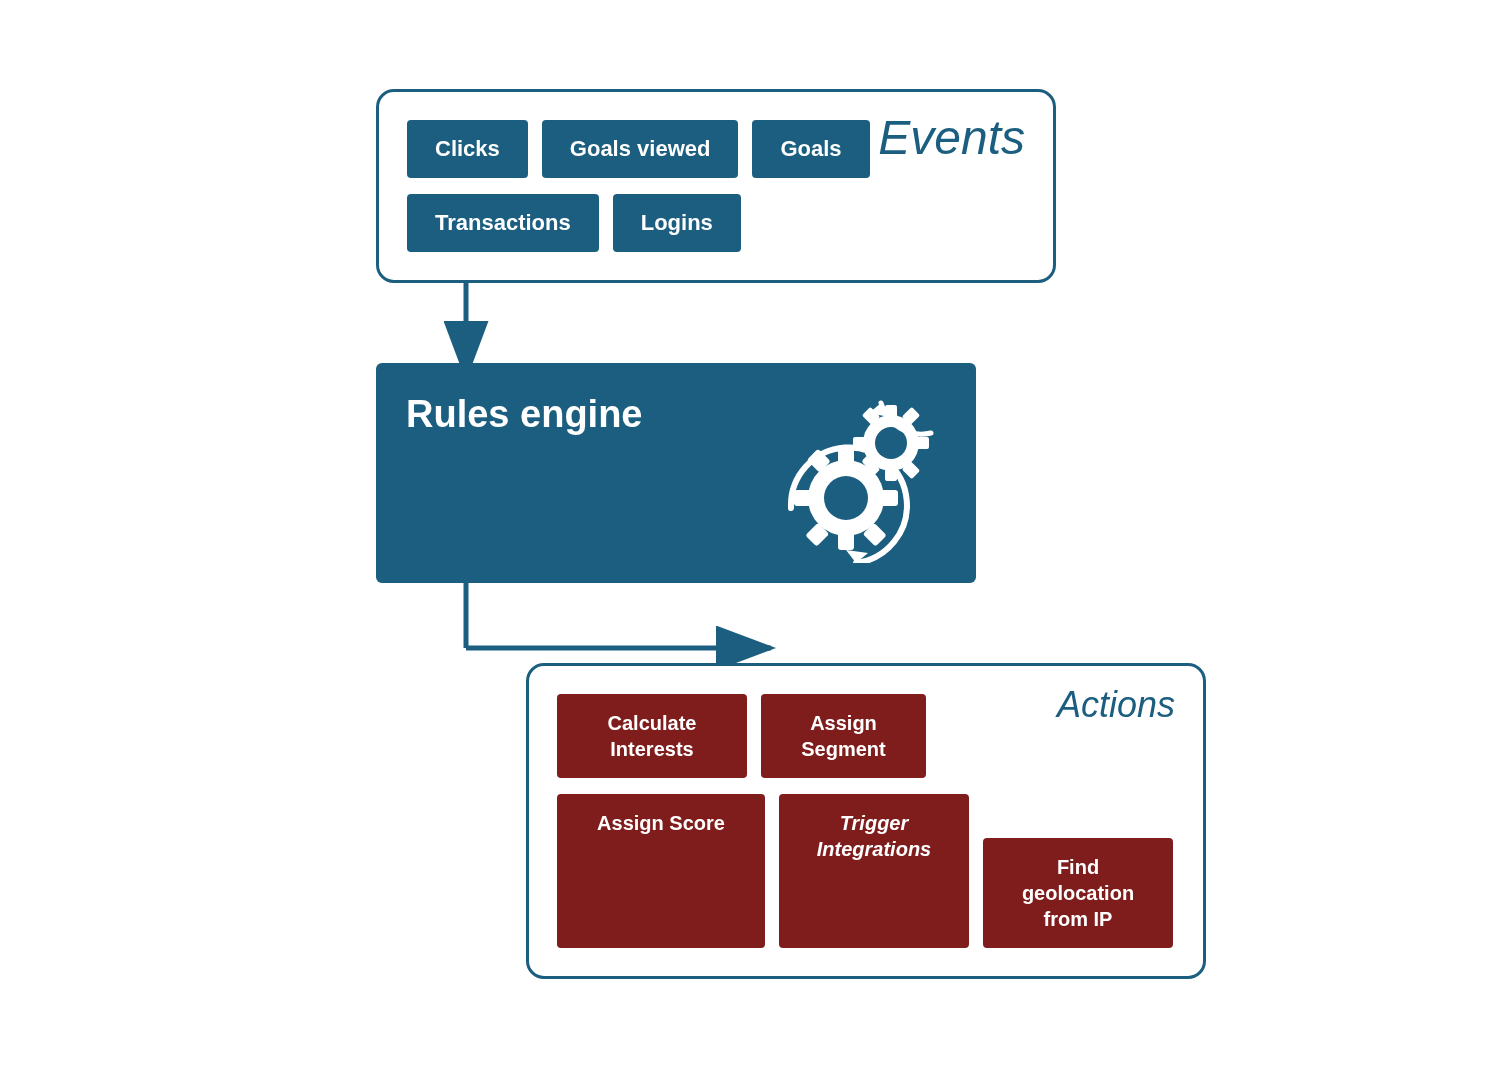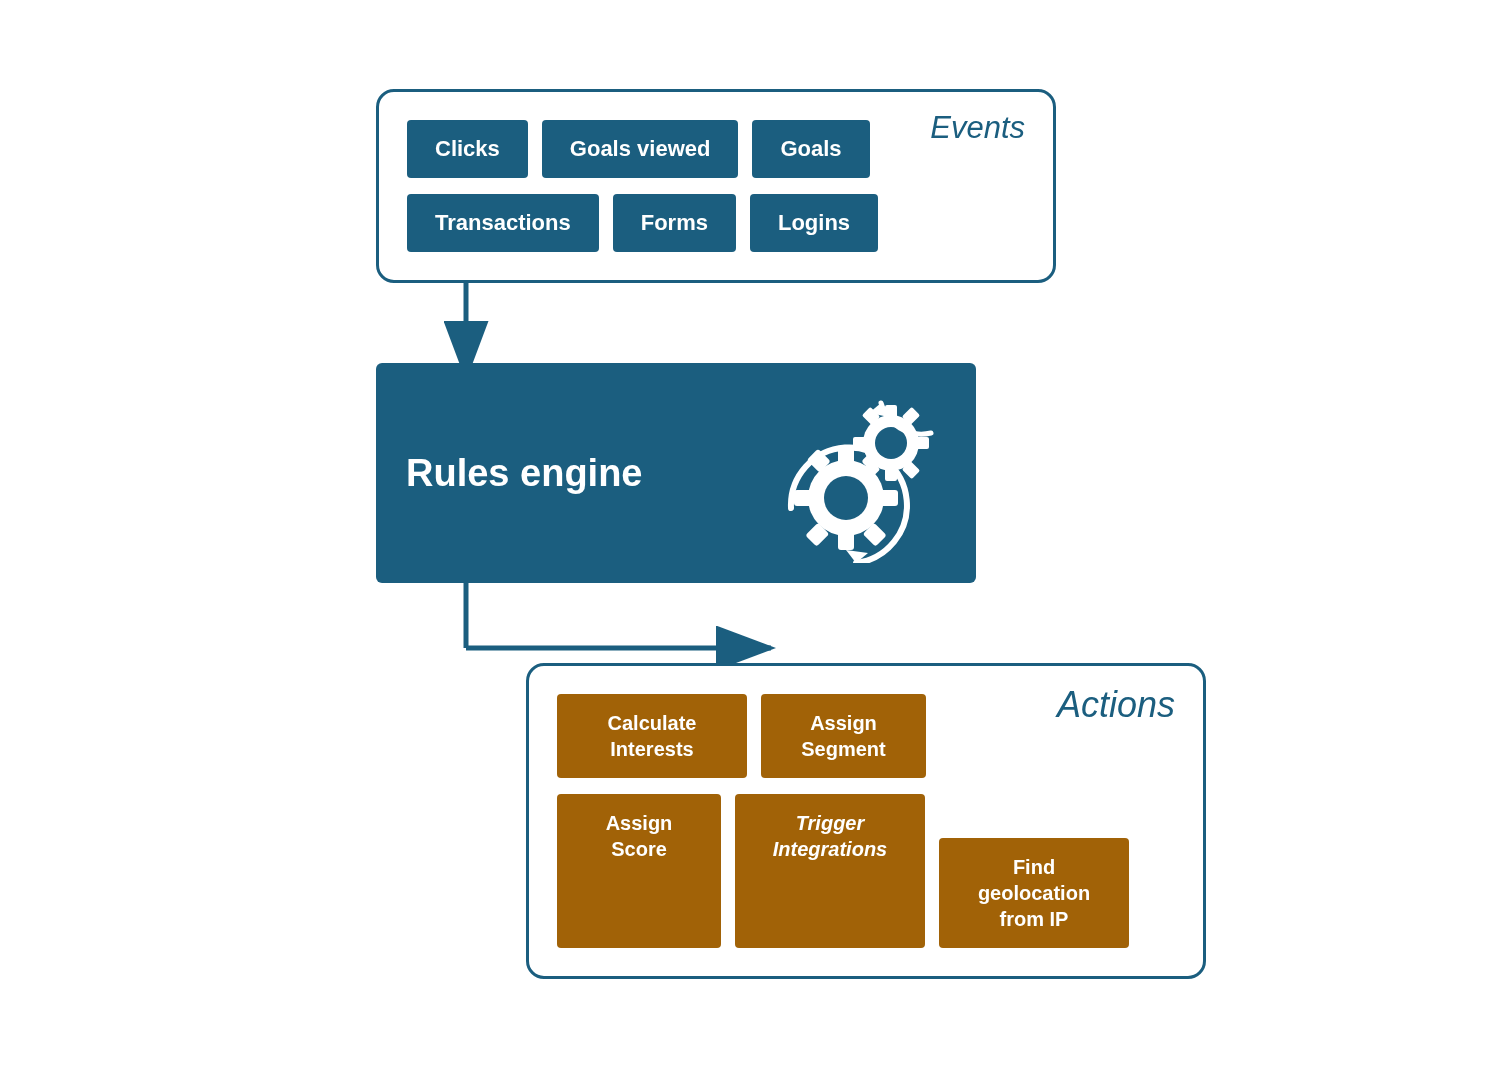"Events" .events-label { font-size: 31px -> 48px }
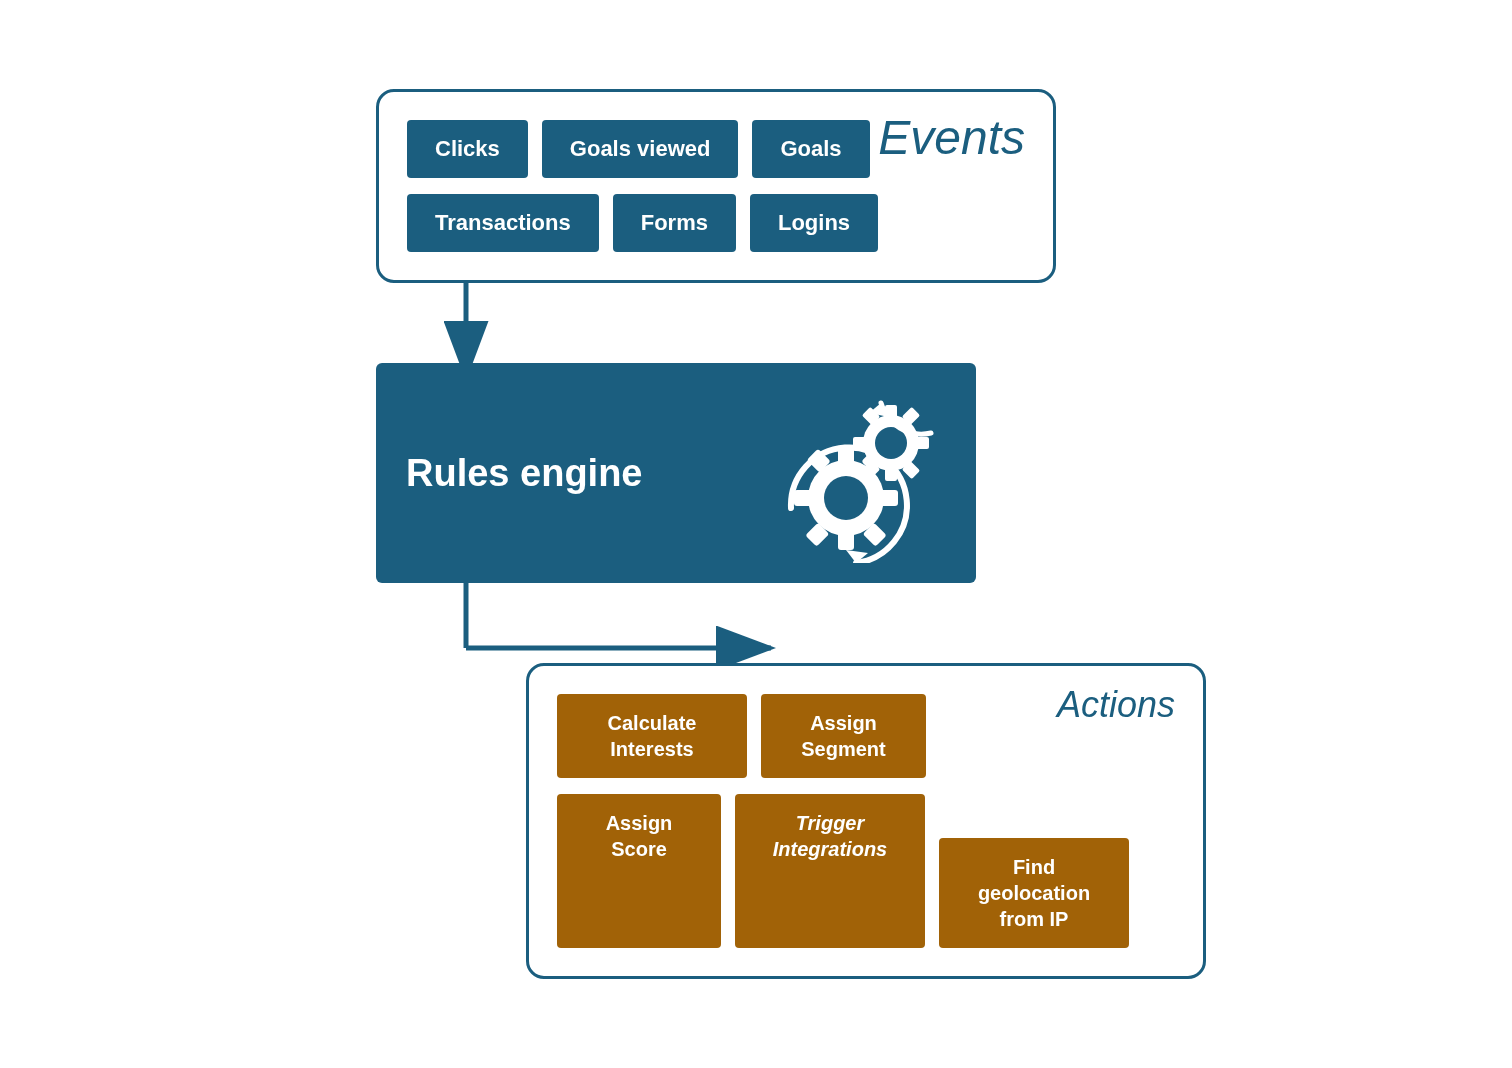"Forms" div.event-btn { html: <div>Forms</div> -> none }
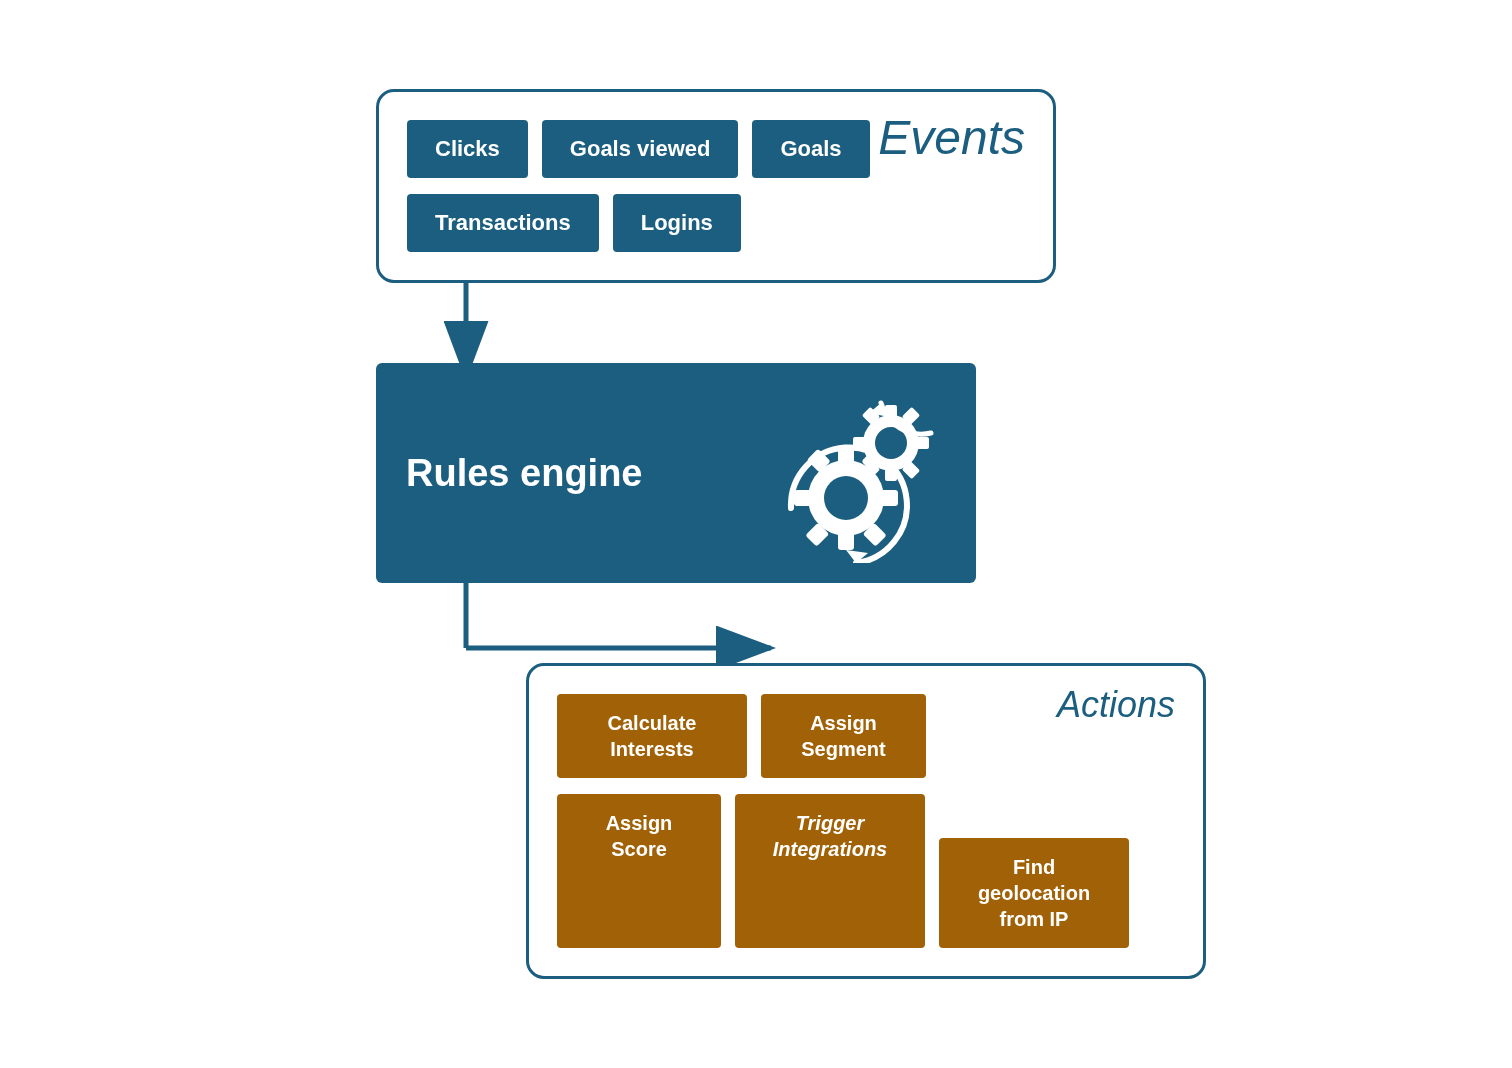"Rules engine" .rules-engine { align-items: center -> flex-start }
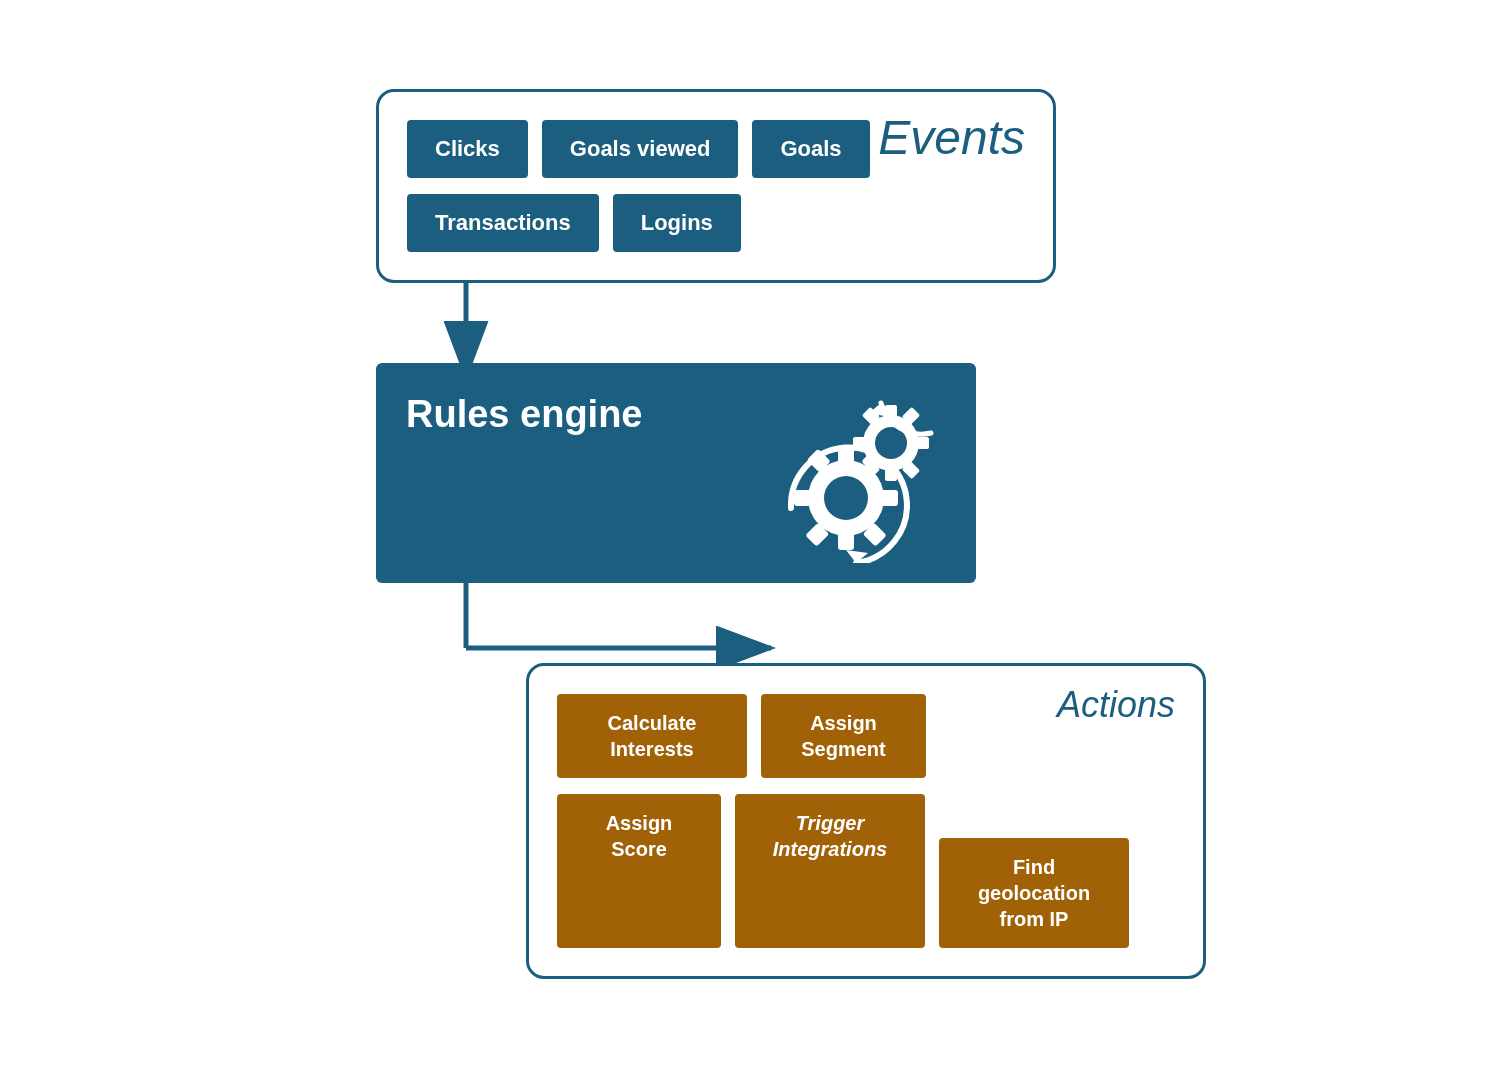"Calculate Interests" .action-btn { background: #a16207 -> #7f1d1d }
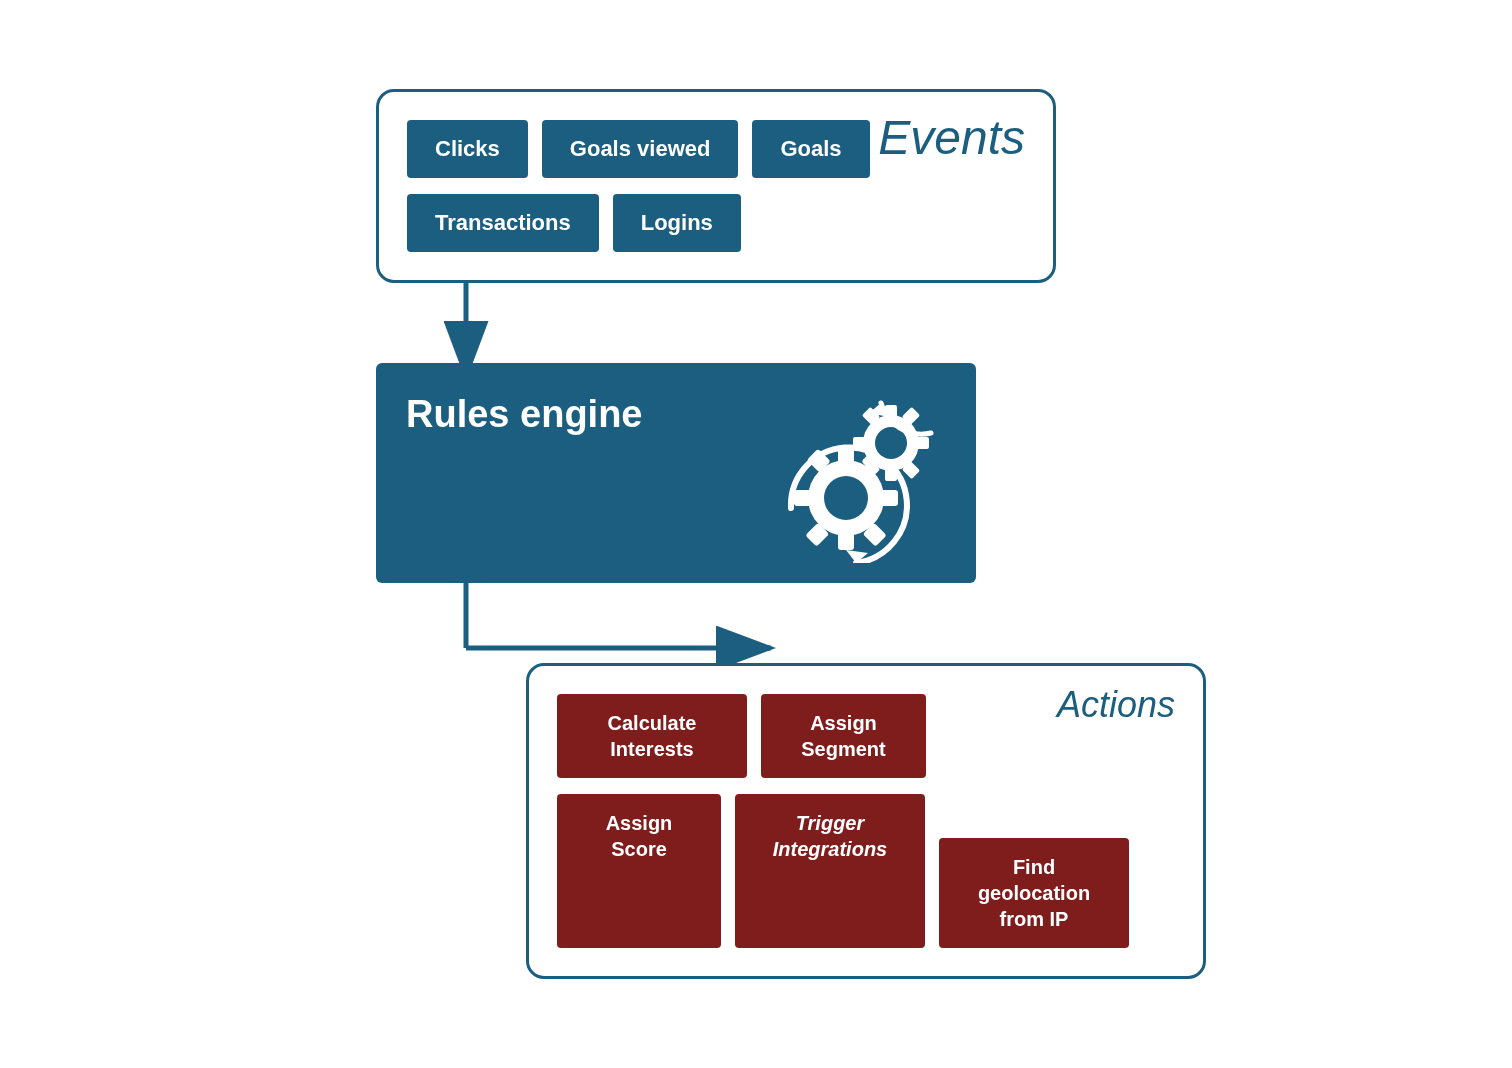"Assign Score" div.action-btn { width: 164px -> 208px }
